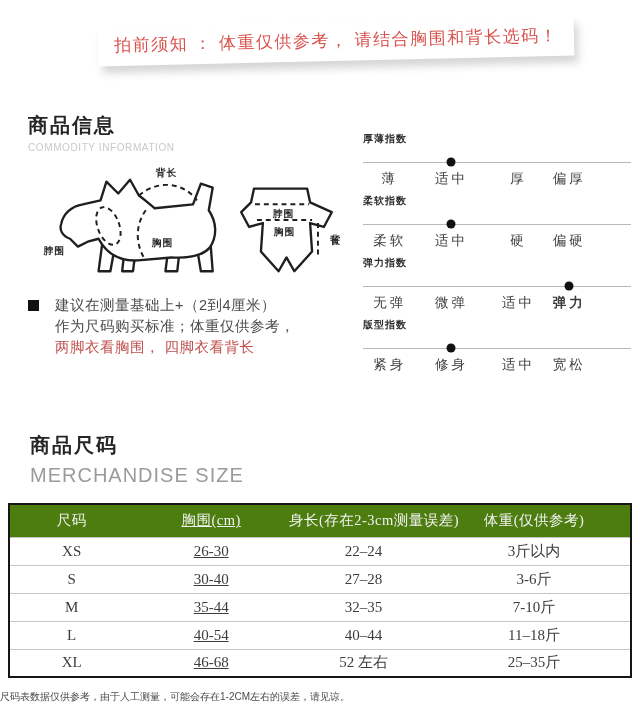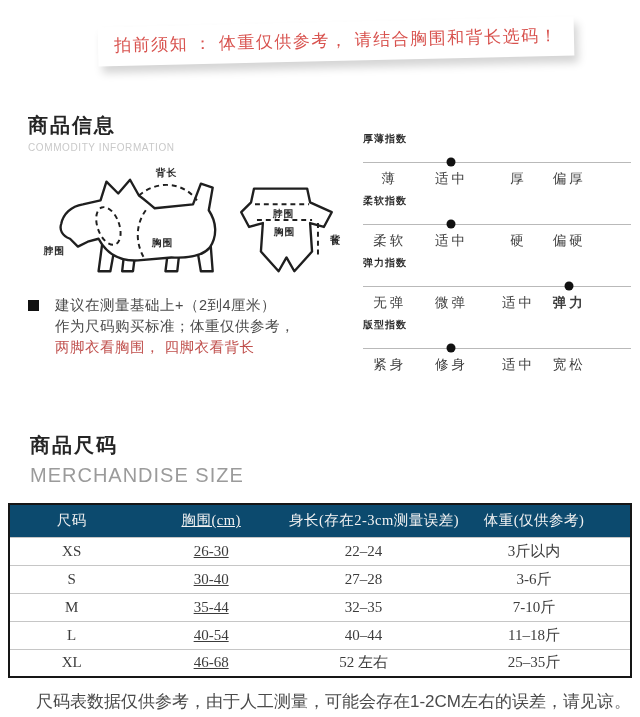"尺码" .size-table thead th { background: #0c4a6e -> #4d7c0f }
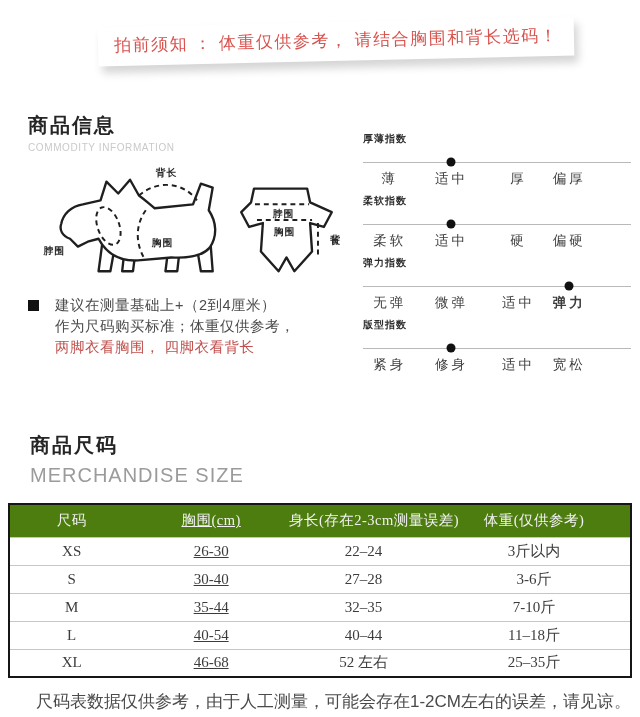"尺码表数据仅供参考，由于人工测量，可能会存在1-2CM左右的误差，请见谅。" .footnote { font-size: 17px -> 10px; text-align: right -> none }
